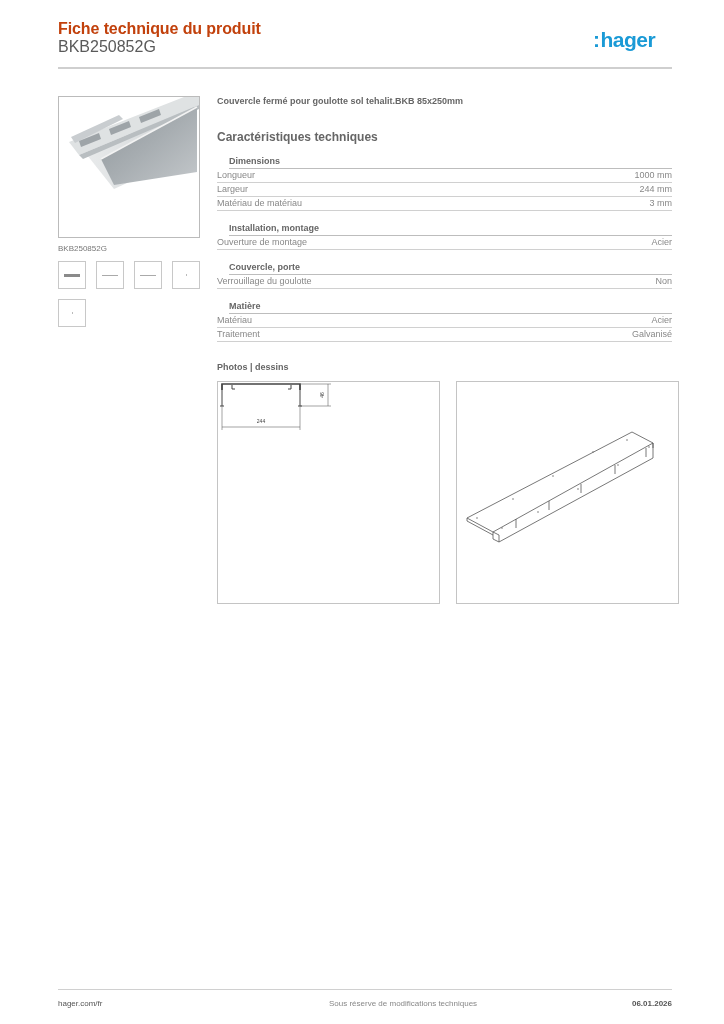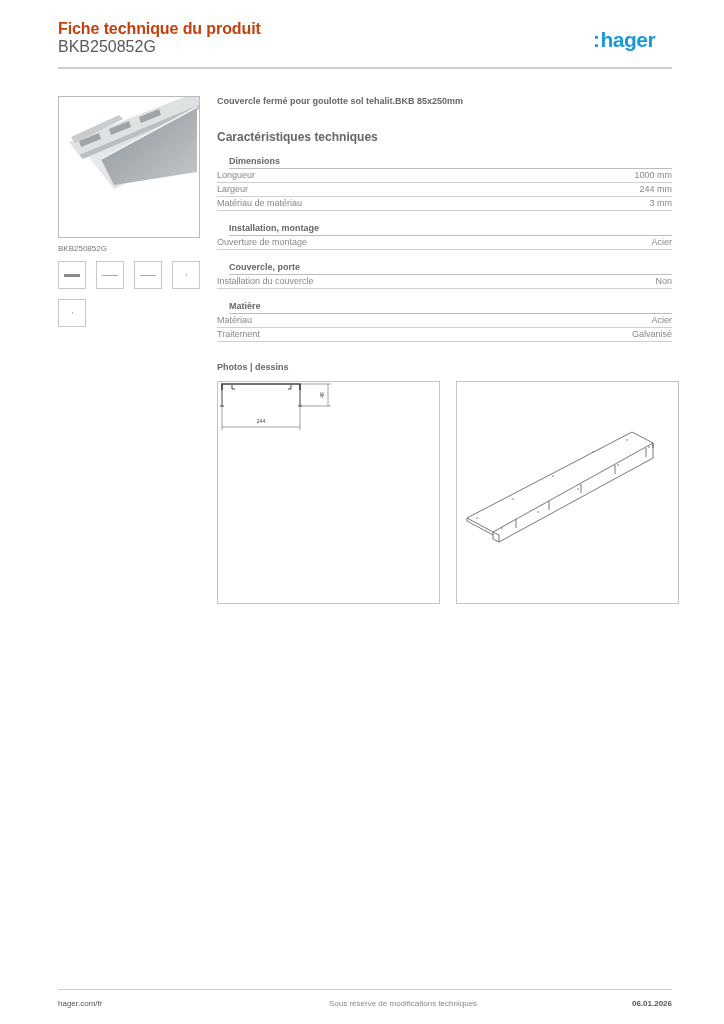"Installation du couvercle" span { text: Installation du couvercle -> Verrouillage du goulotte }
